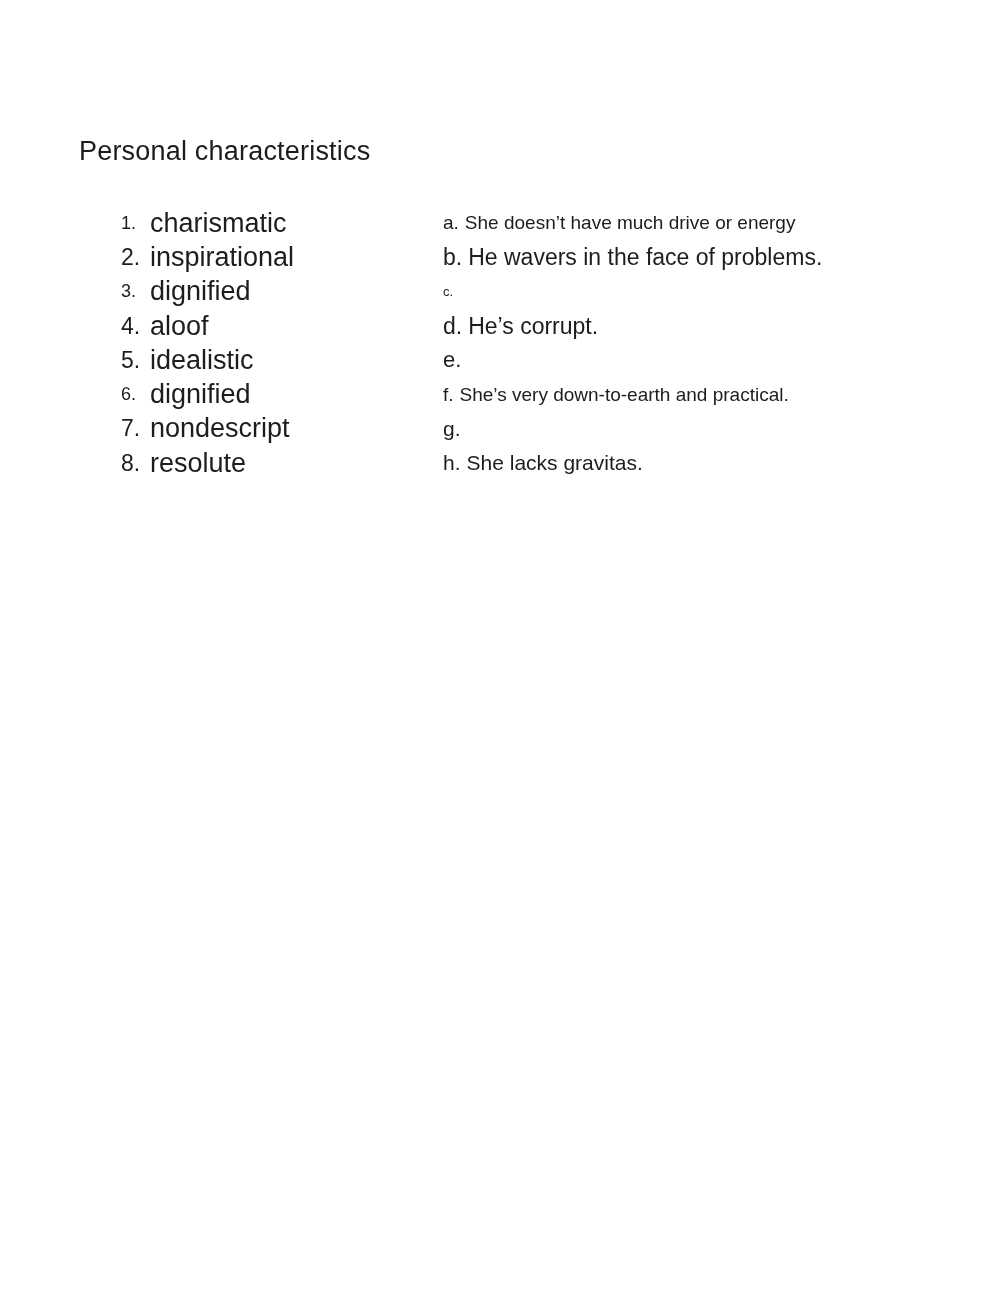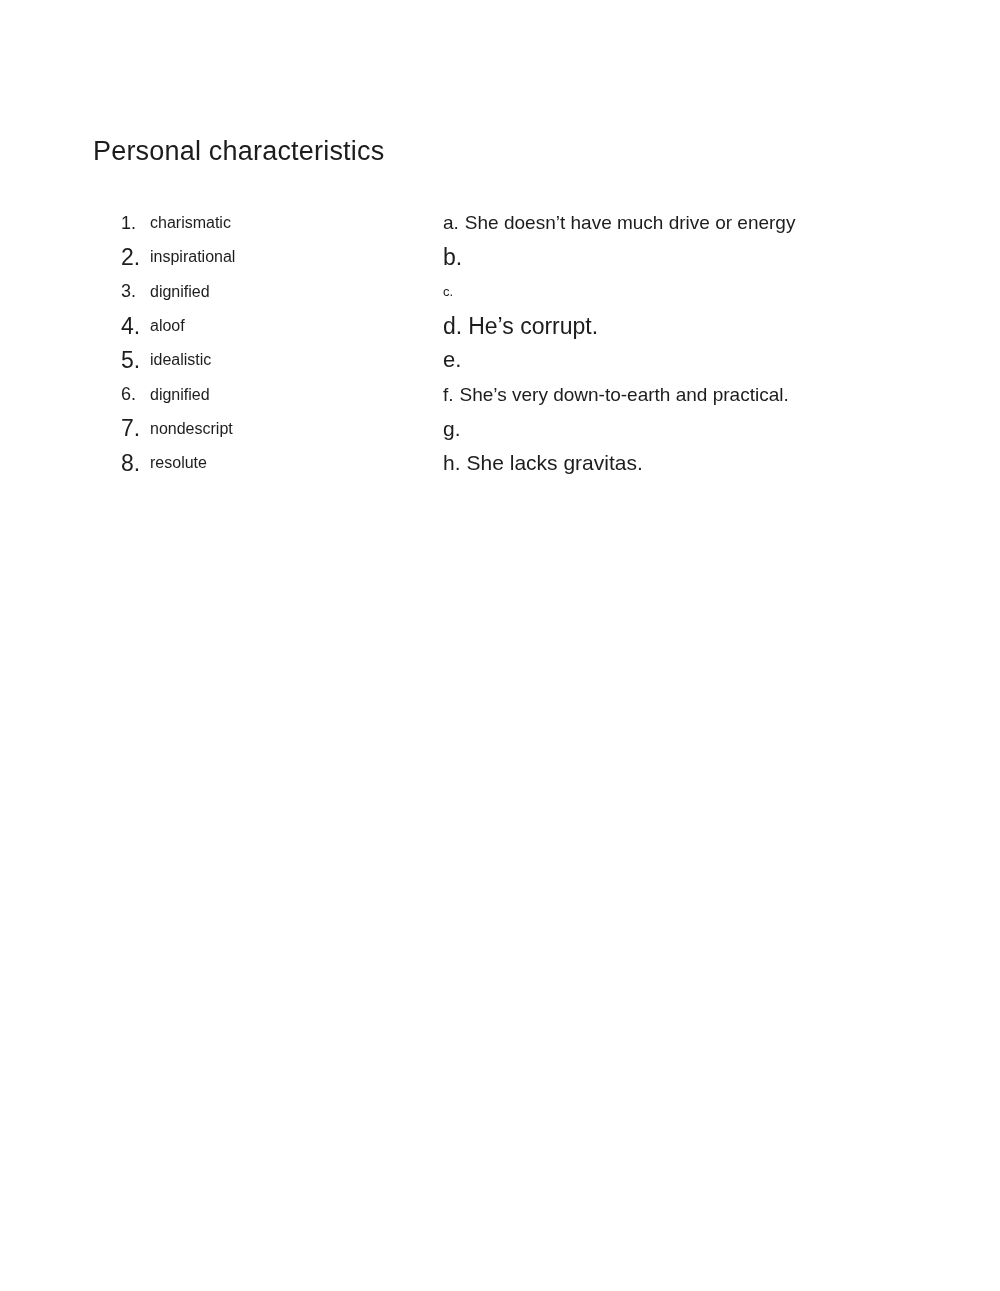"Personal characteristics" .page-title { left: 93px -> 79px }
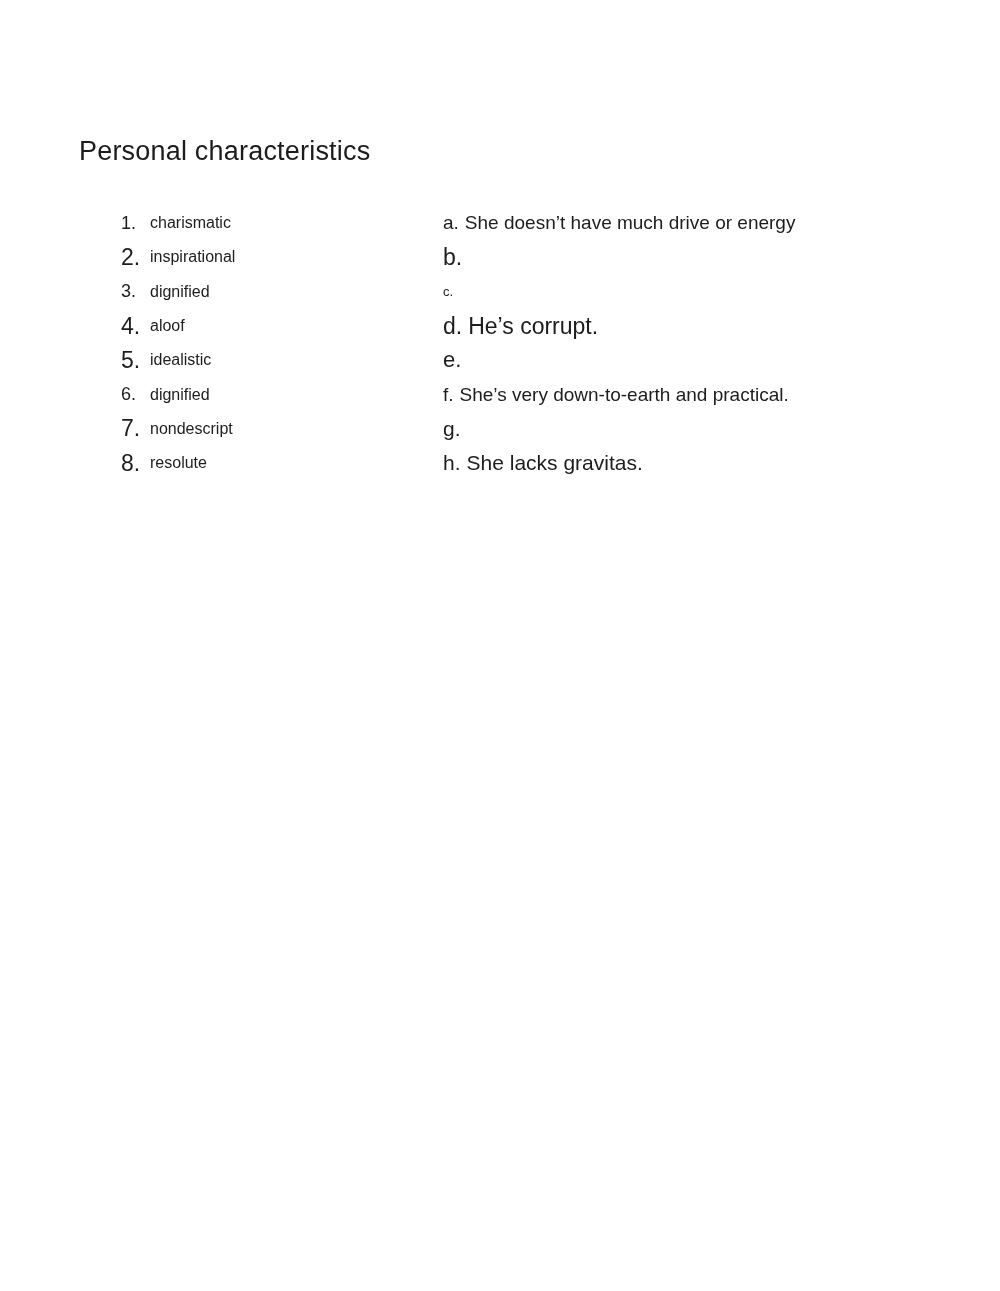"charismatic" .terms-col .word { font-size: 16px -> 27px }
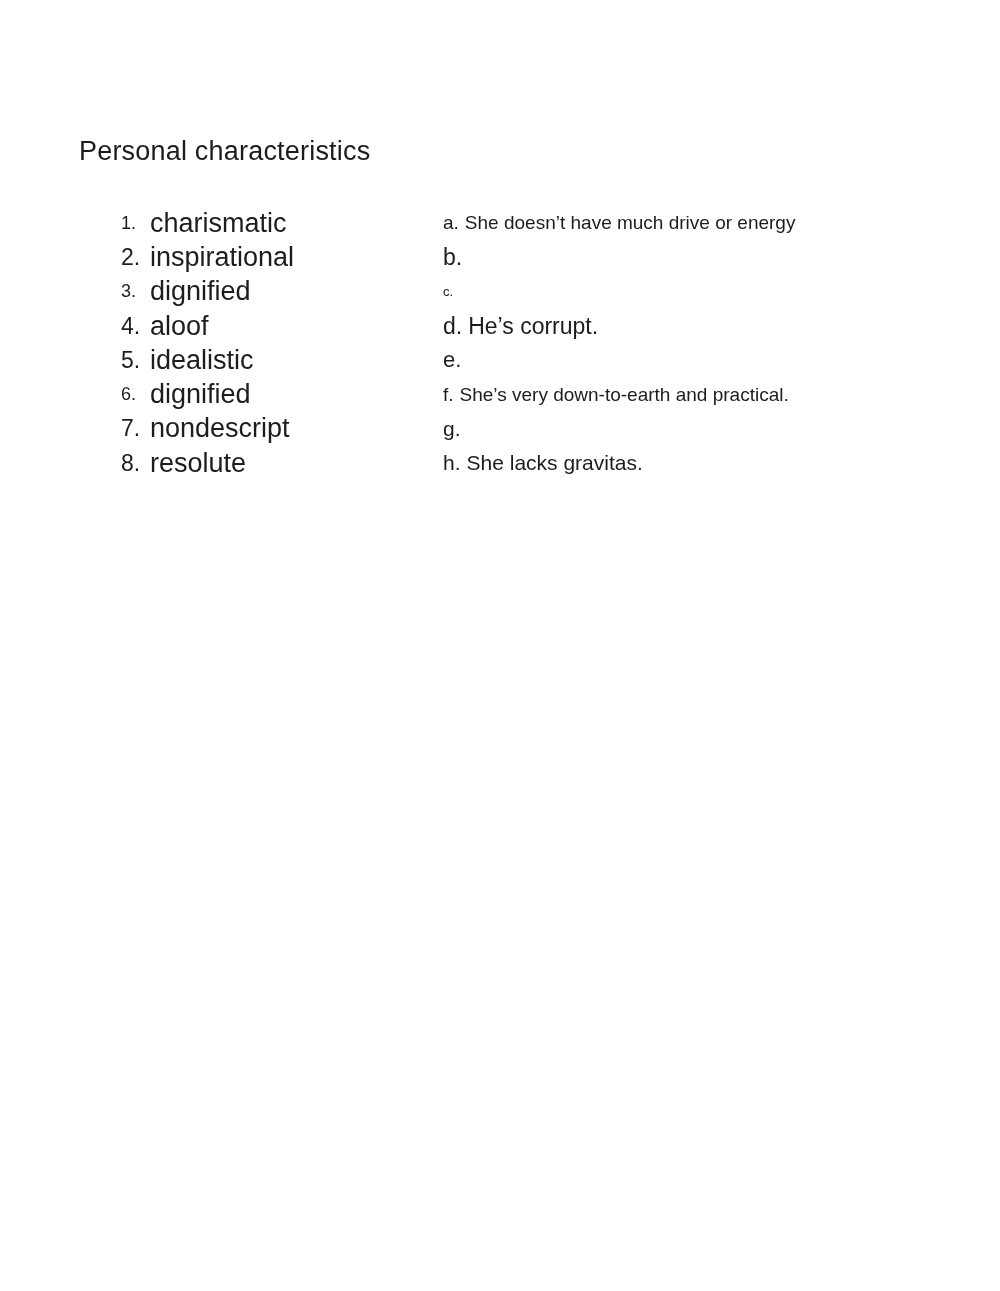"He wavers in the face" span.text { html: none -> <span>He wavers in the face of problems.</span> }
